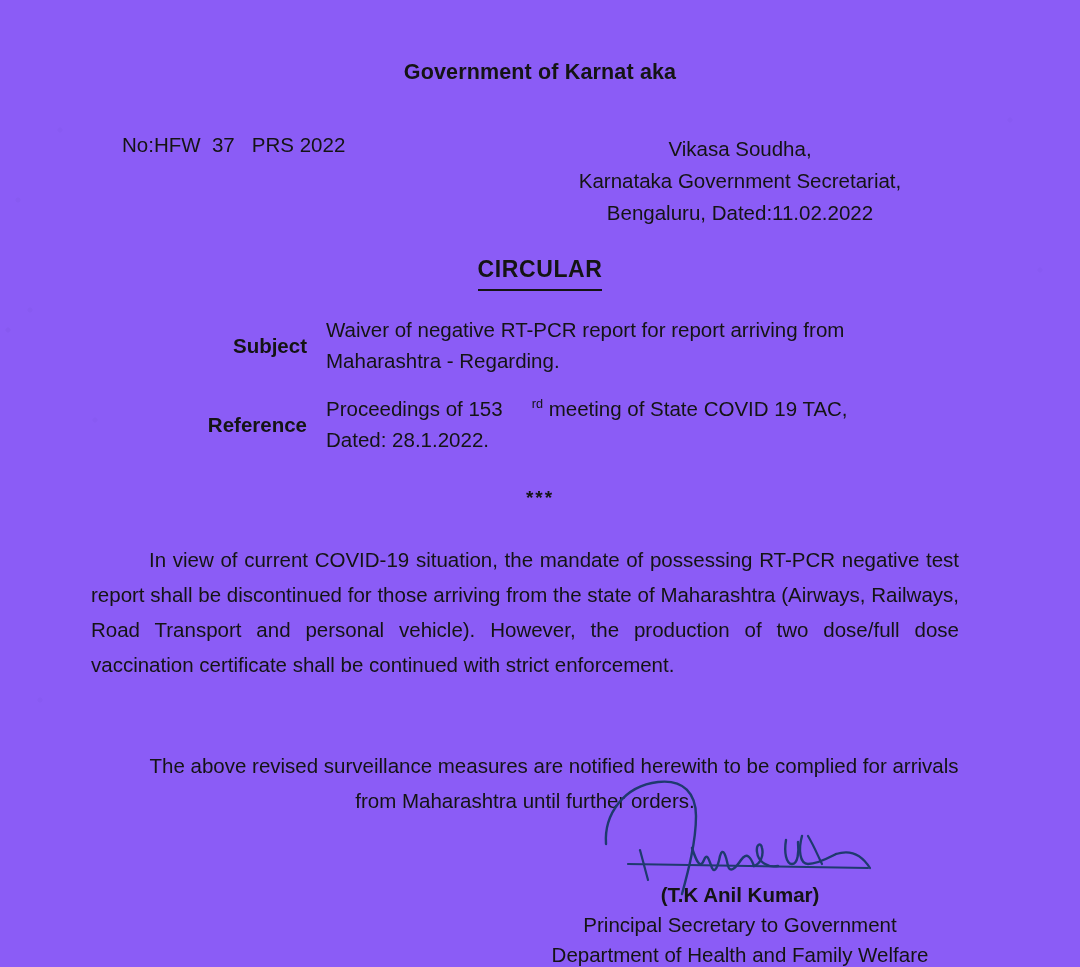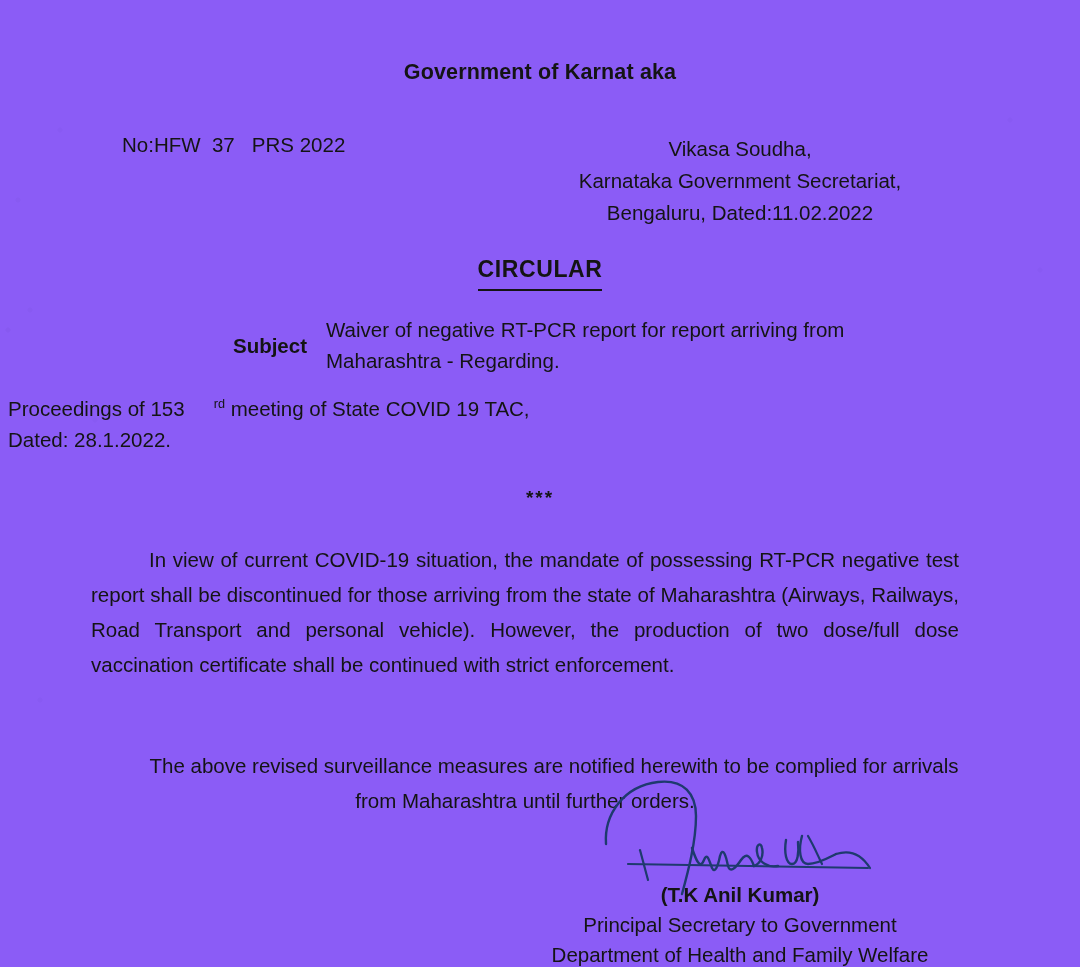"Reference" div.field-label { html: none -> <div>Reference</div> }
